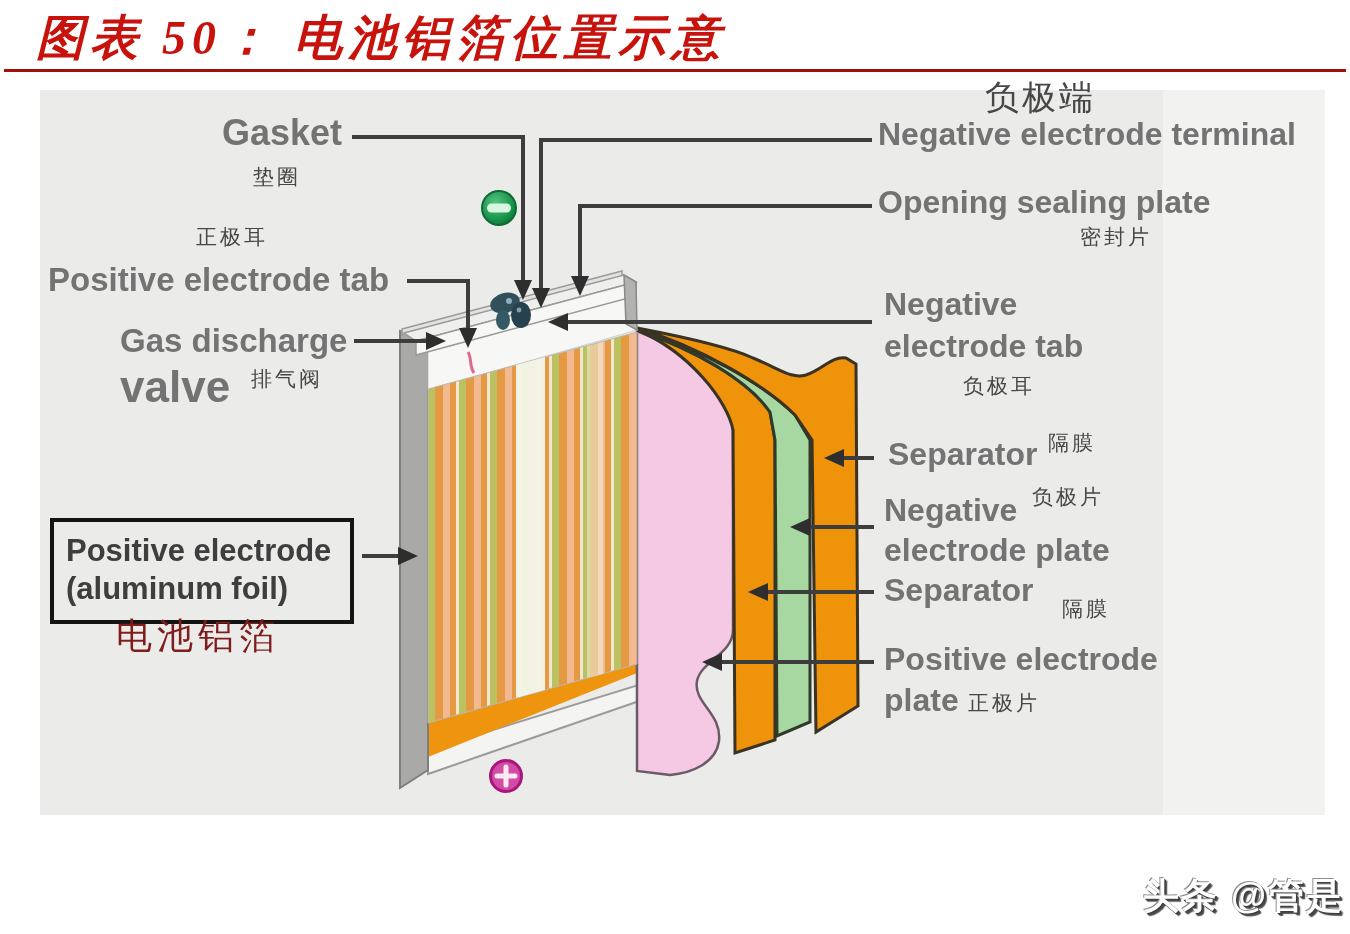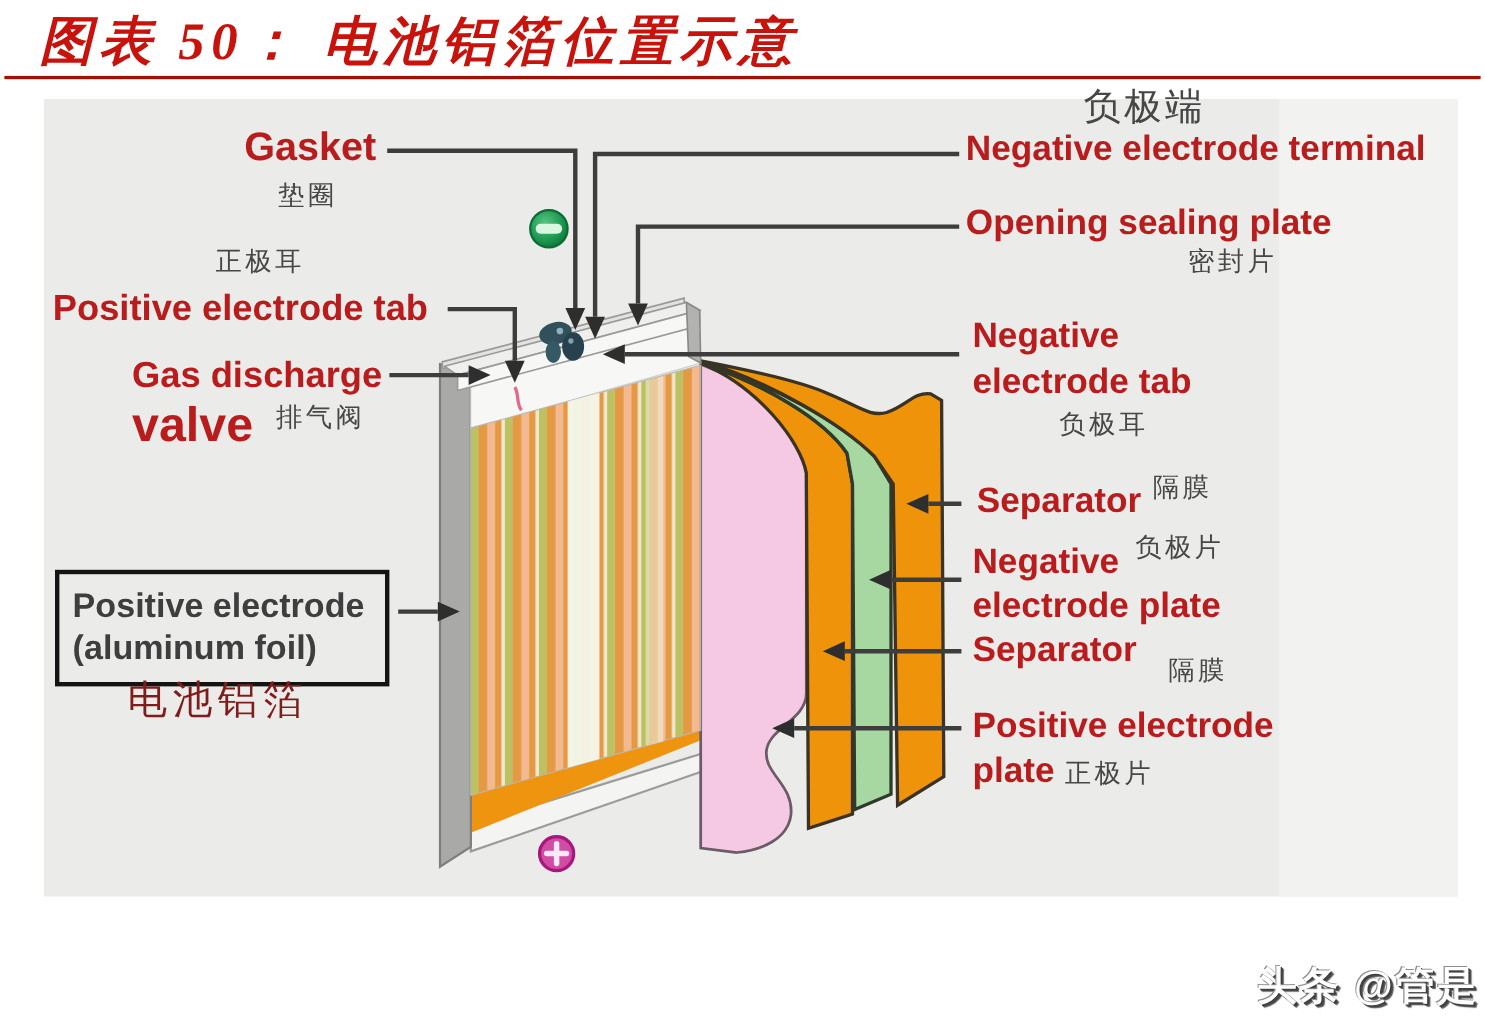"Gasket" .lbl-en { color: #b91c1c -> #737373 }
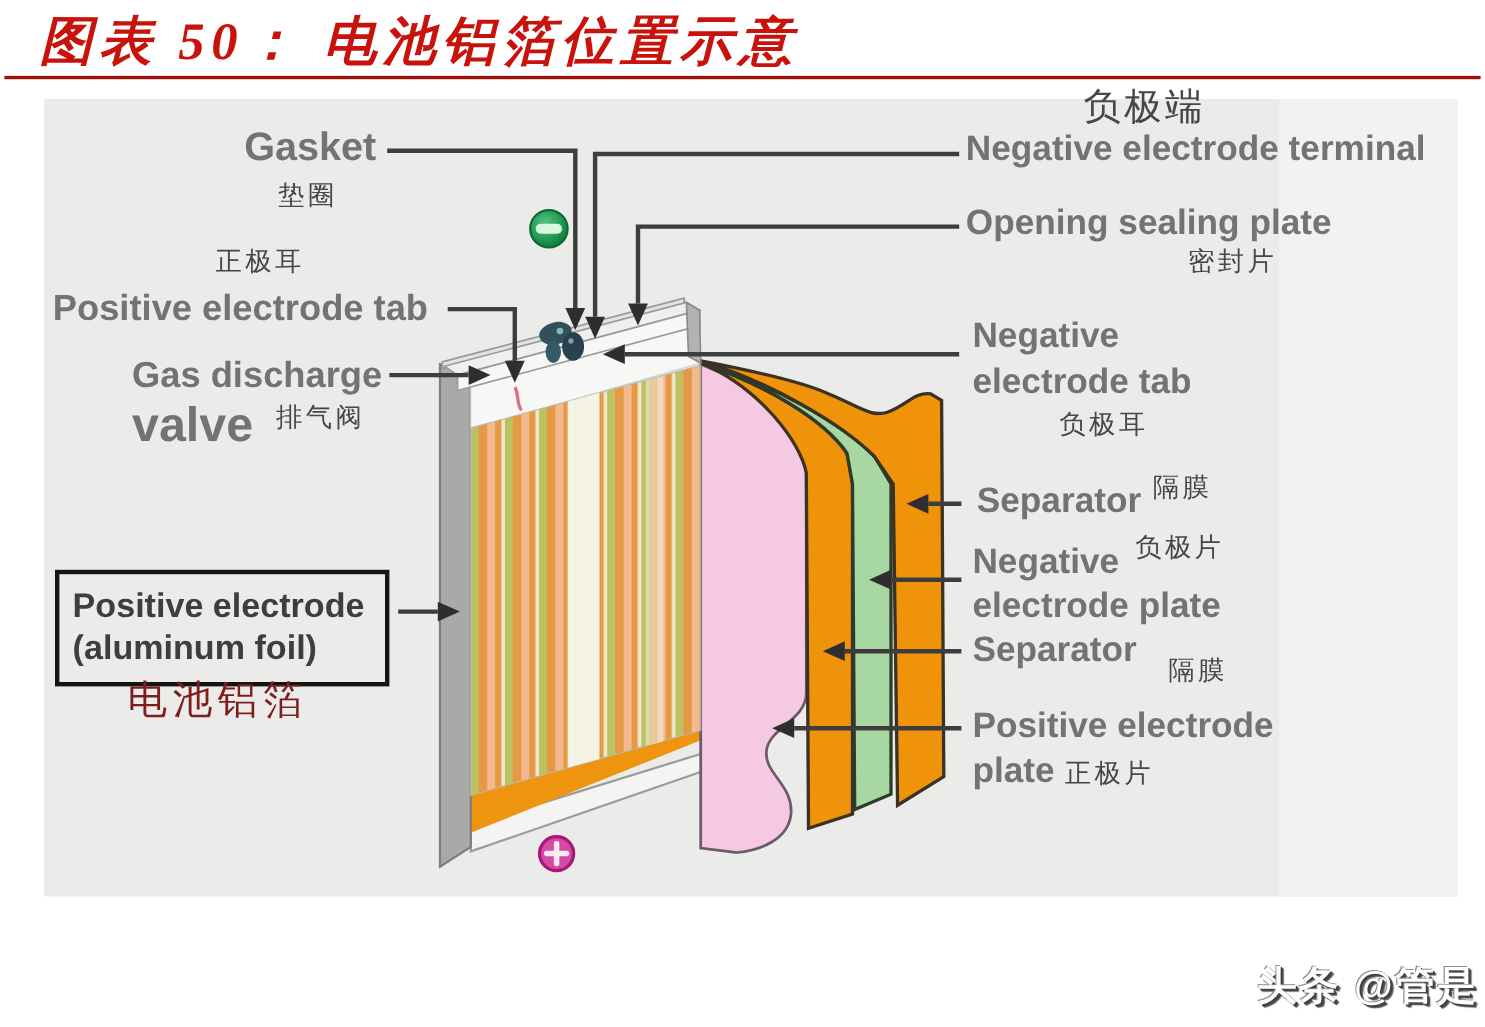"垫圈" .lbl-zh { font-size: 24px -> 21px }
